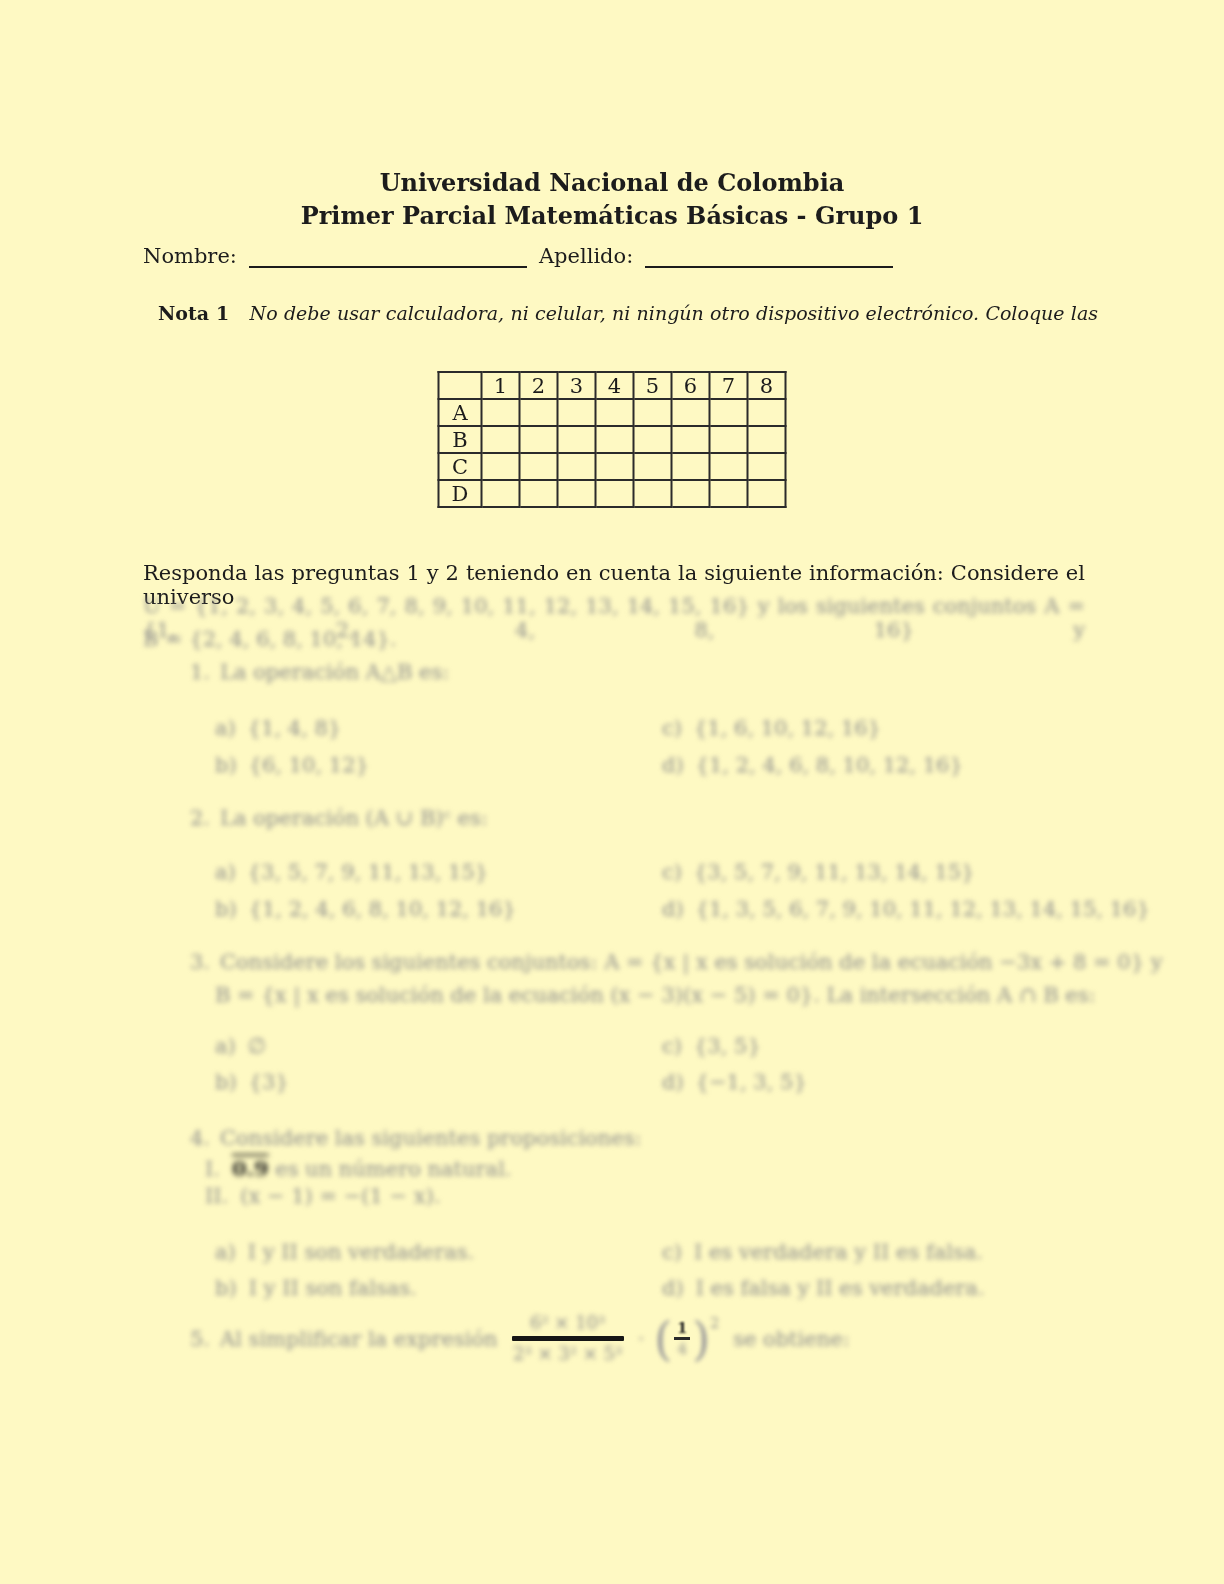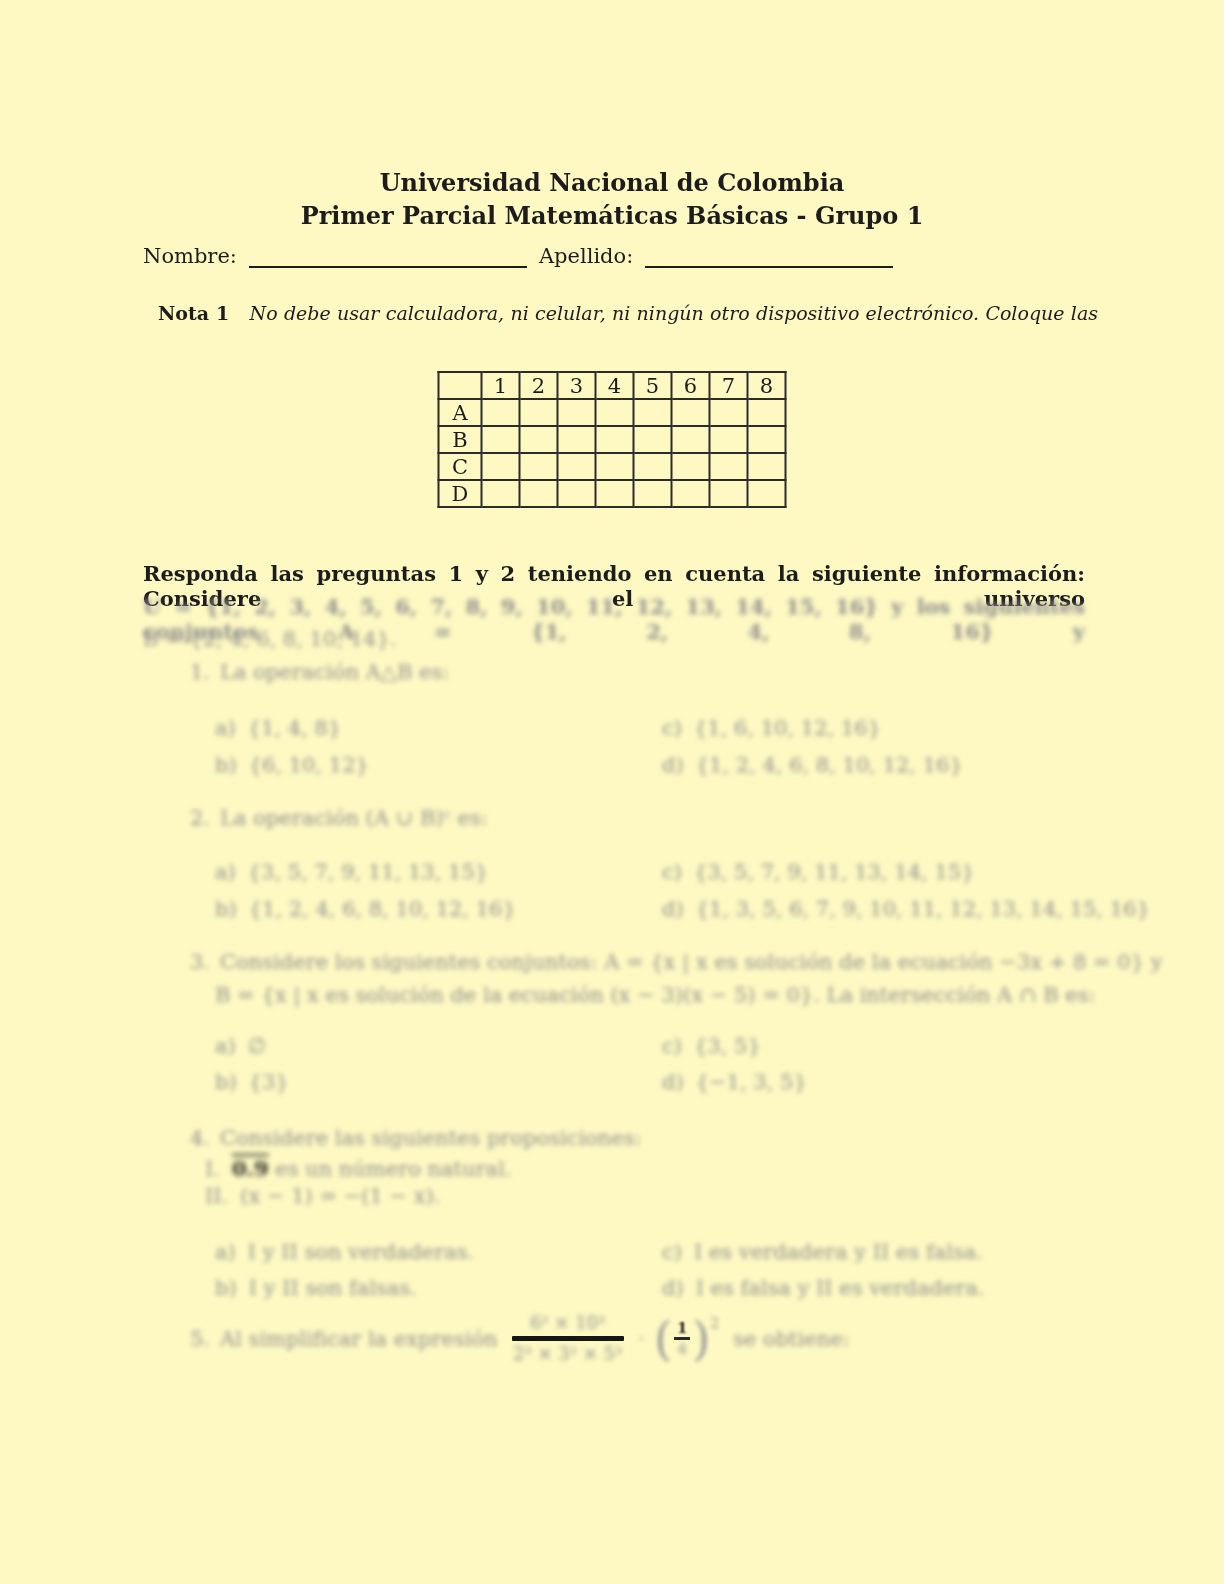"Responda las preguntas 1 y" .jline { font-weight: bold -> none }
